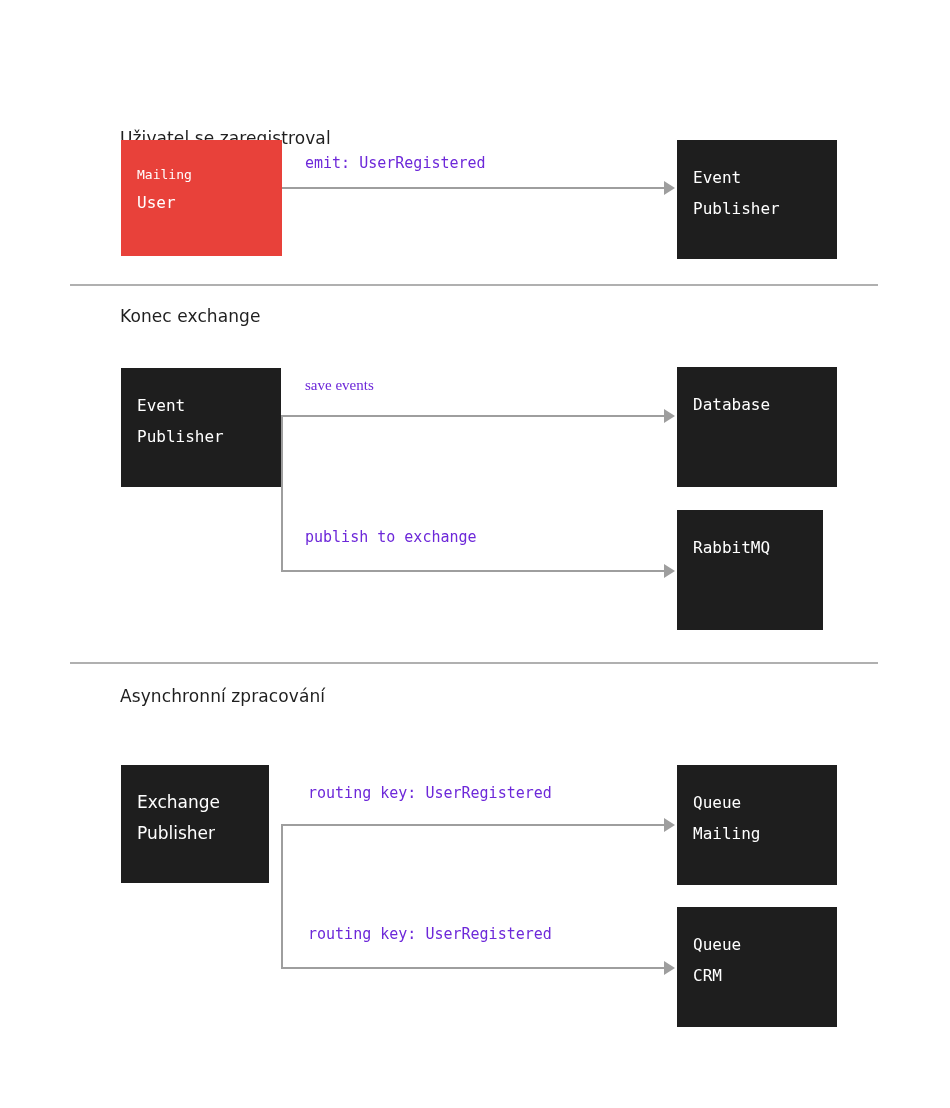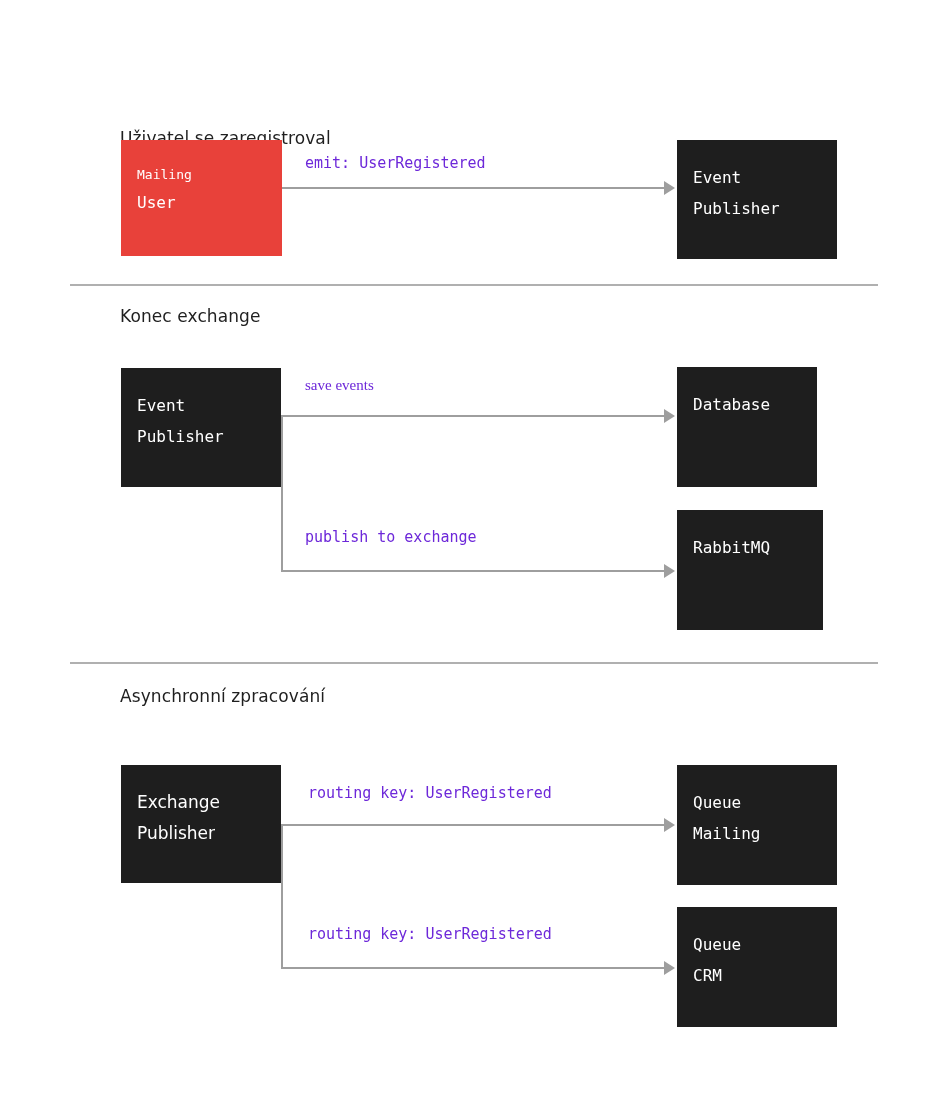"Database" div.node { width: 140px -> 160px }
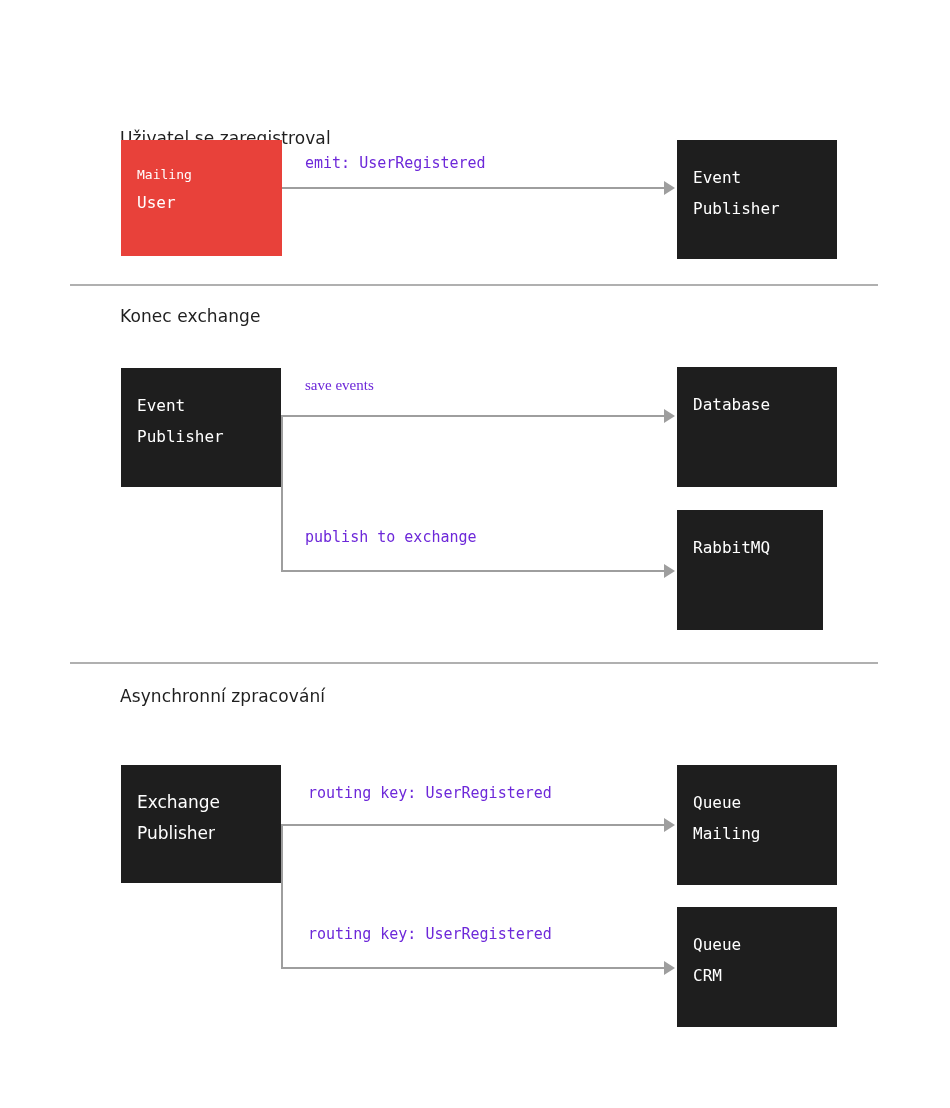"Exchange" div.node { width: 160px -> 148px }
